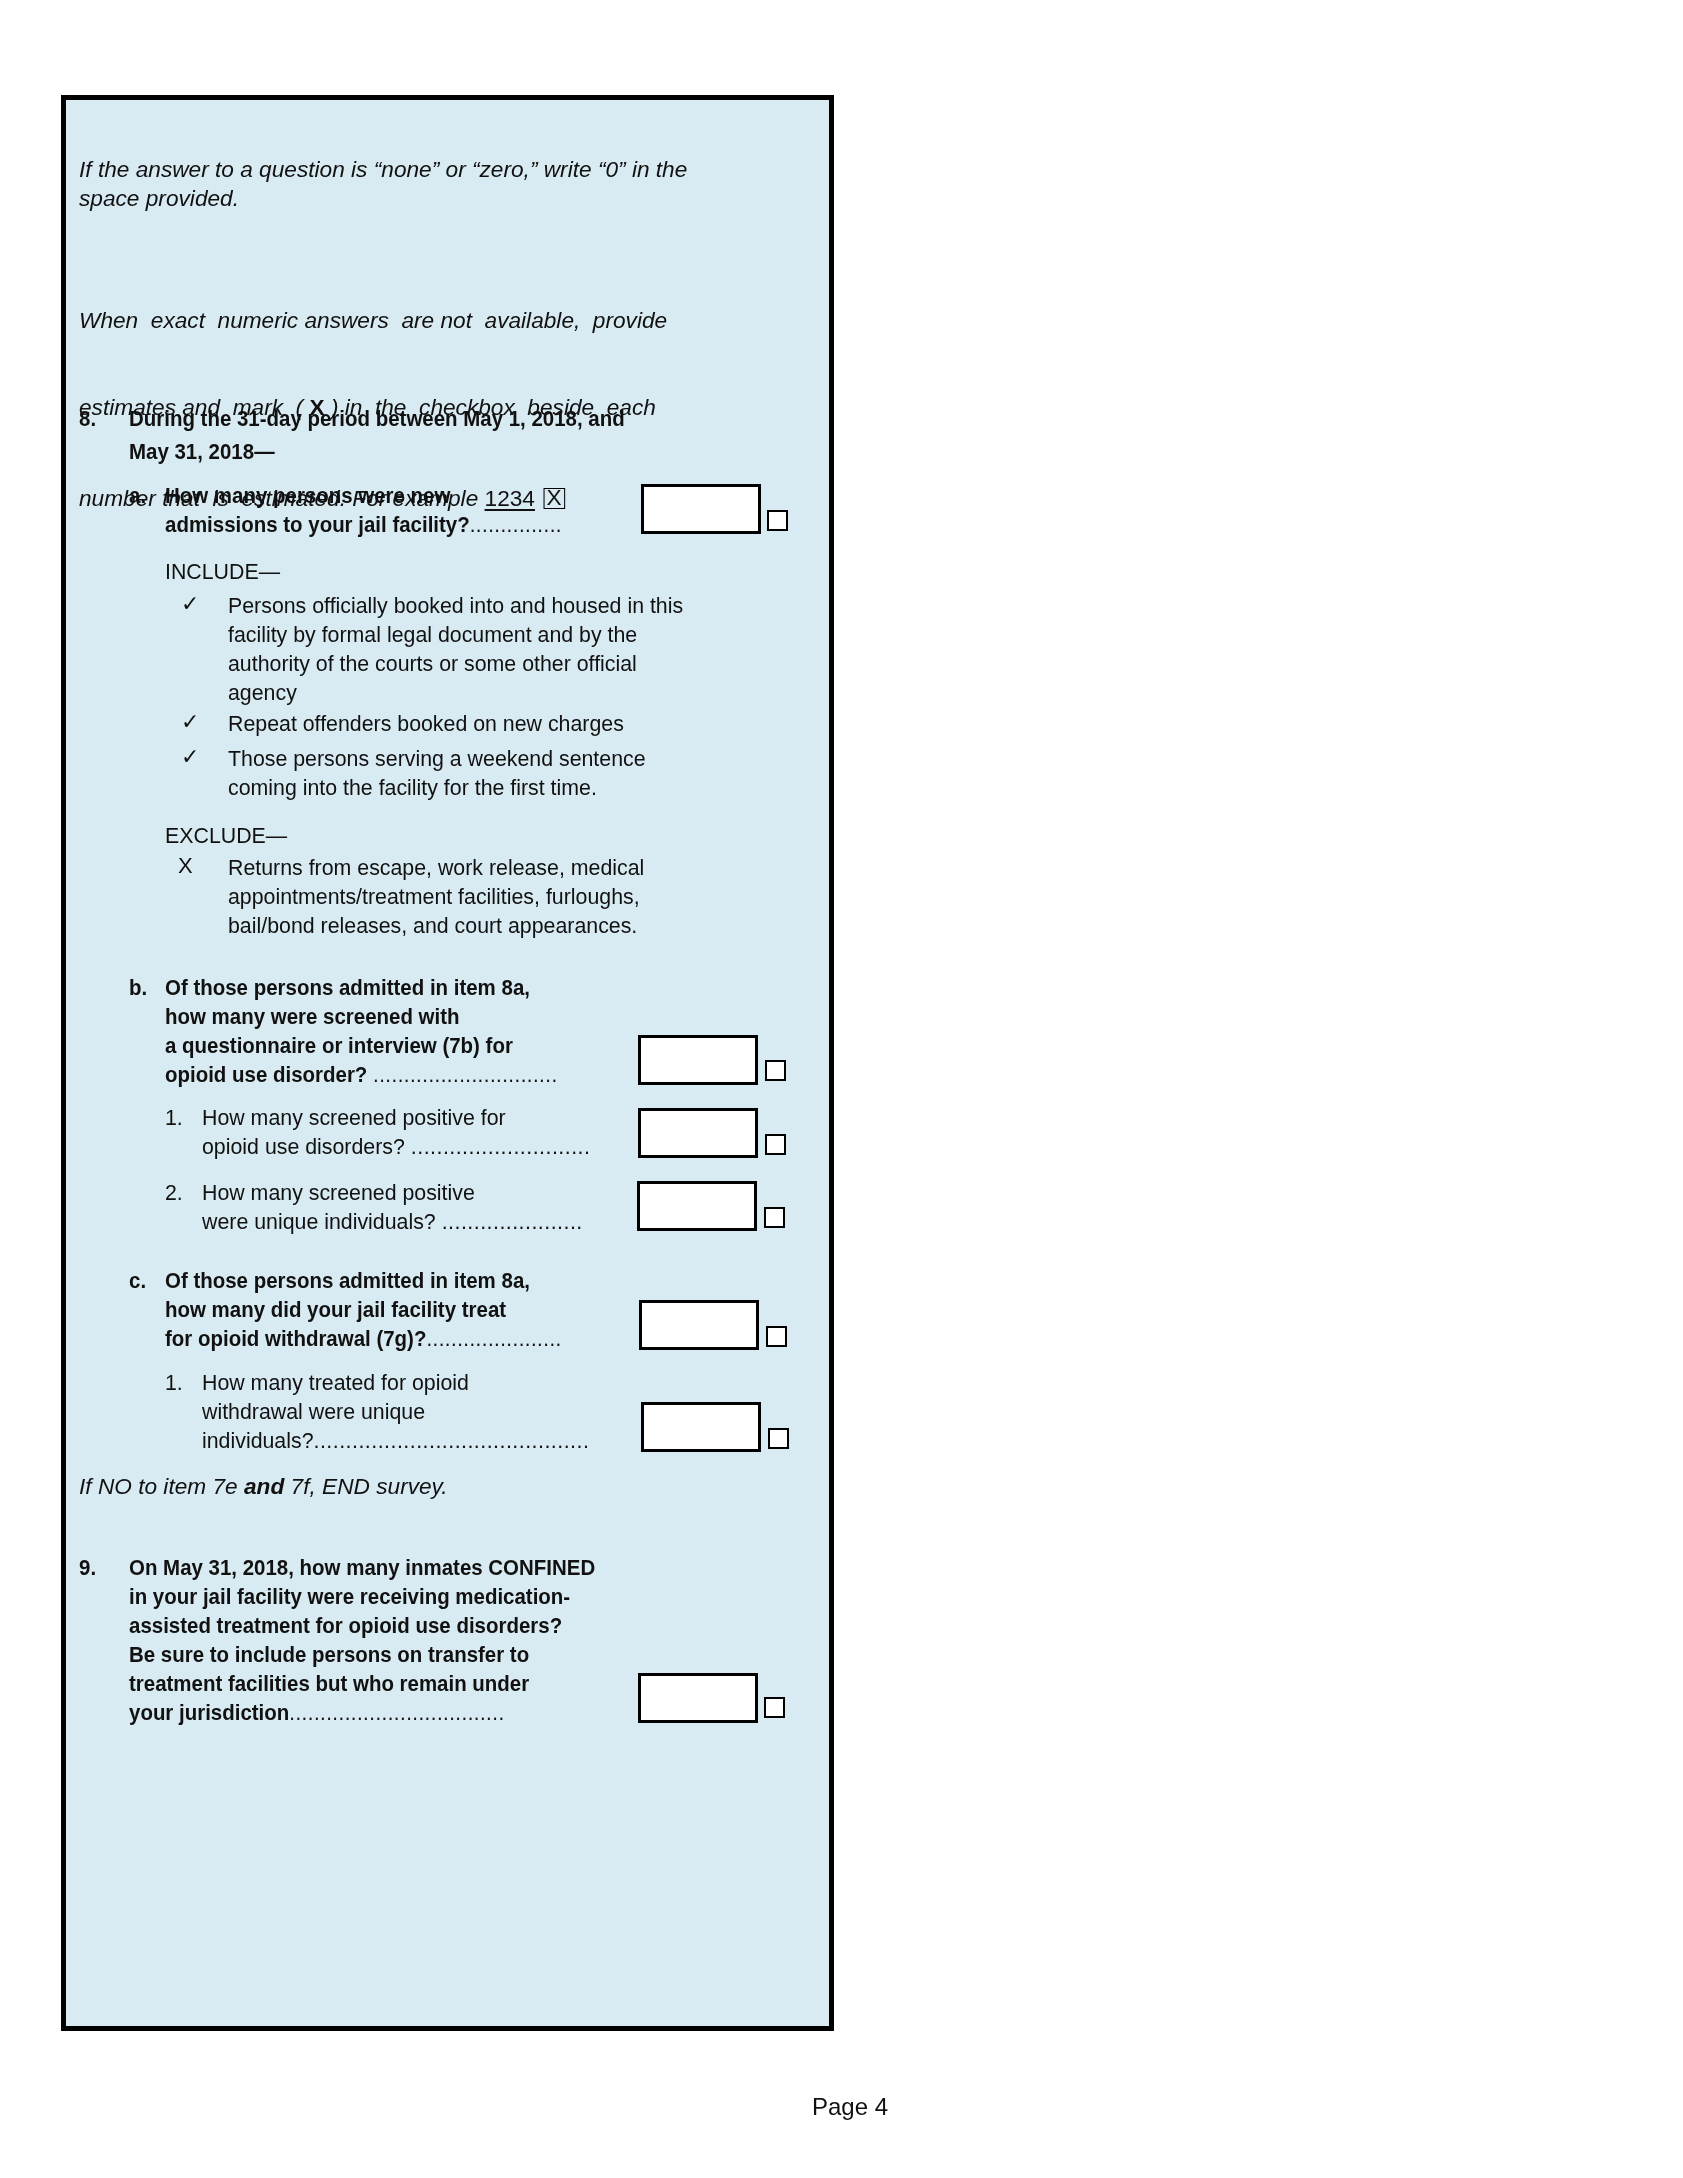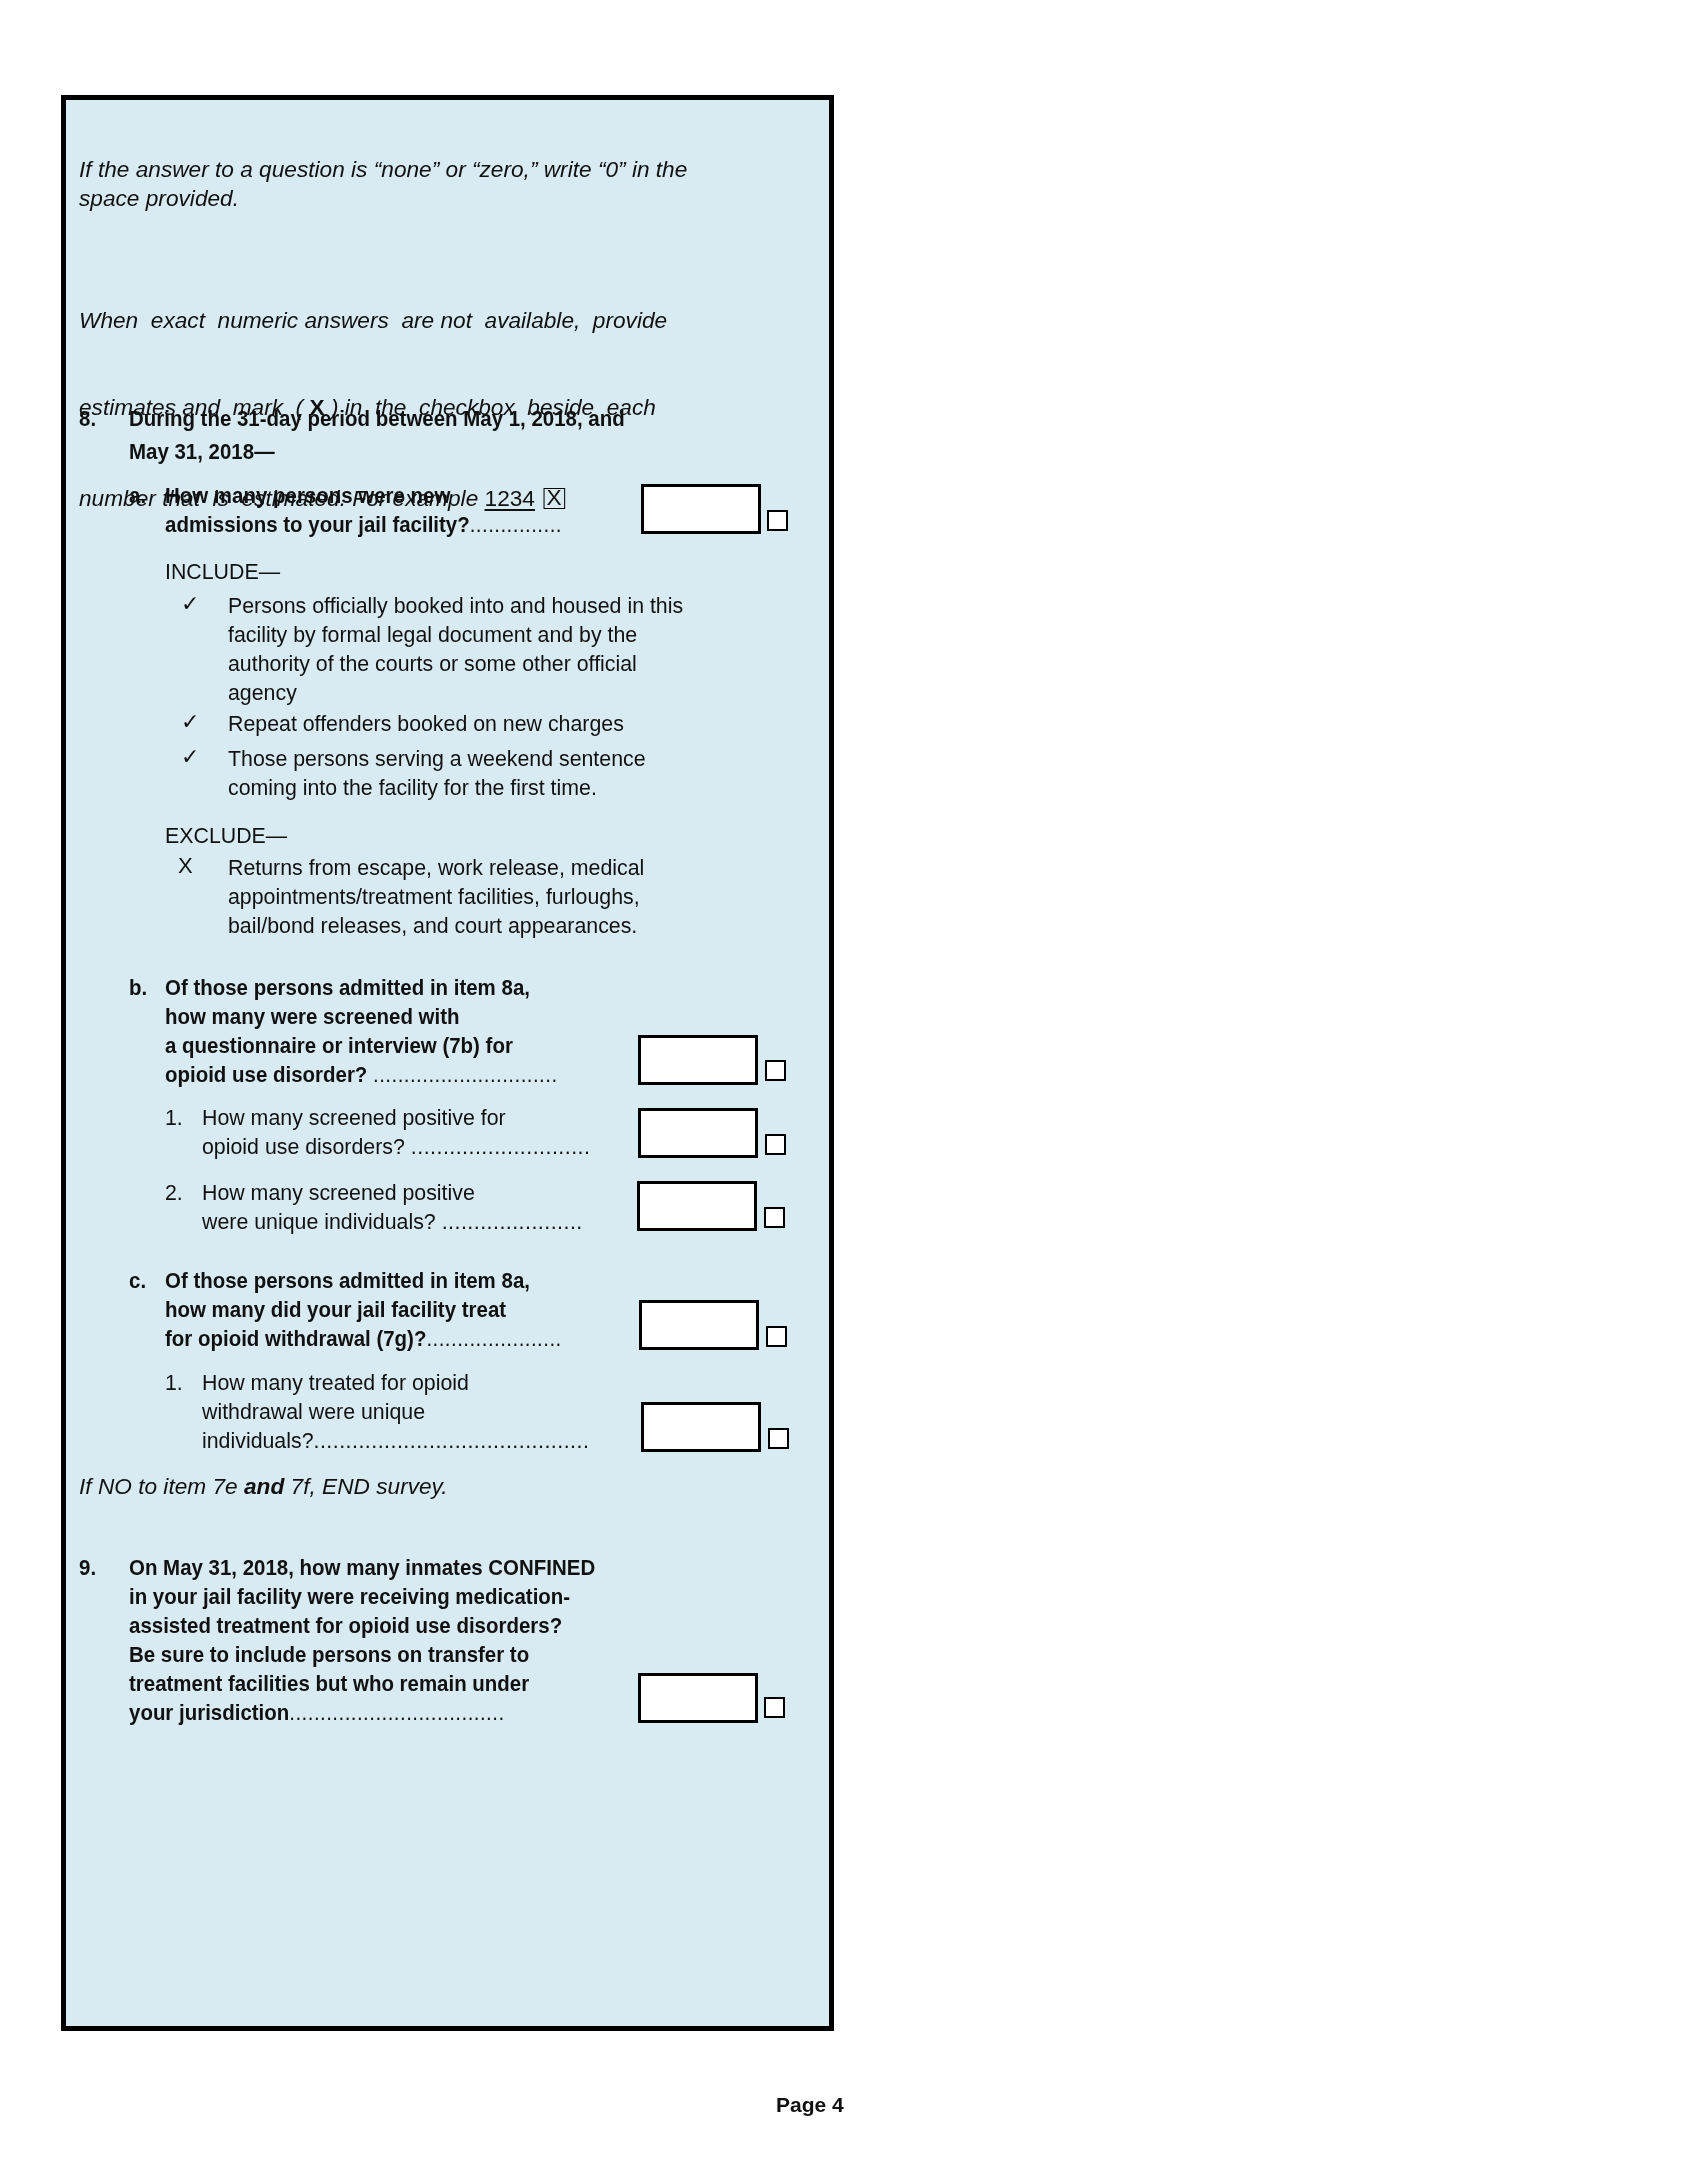"Page 4" .page-num { font-size: 21px -> 24px; font-weight: bold -> none; left: 776px -> 812px }
